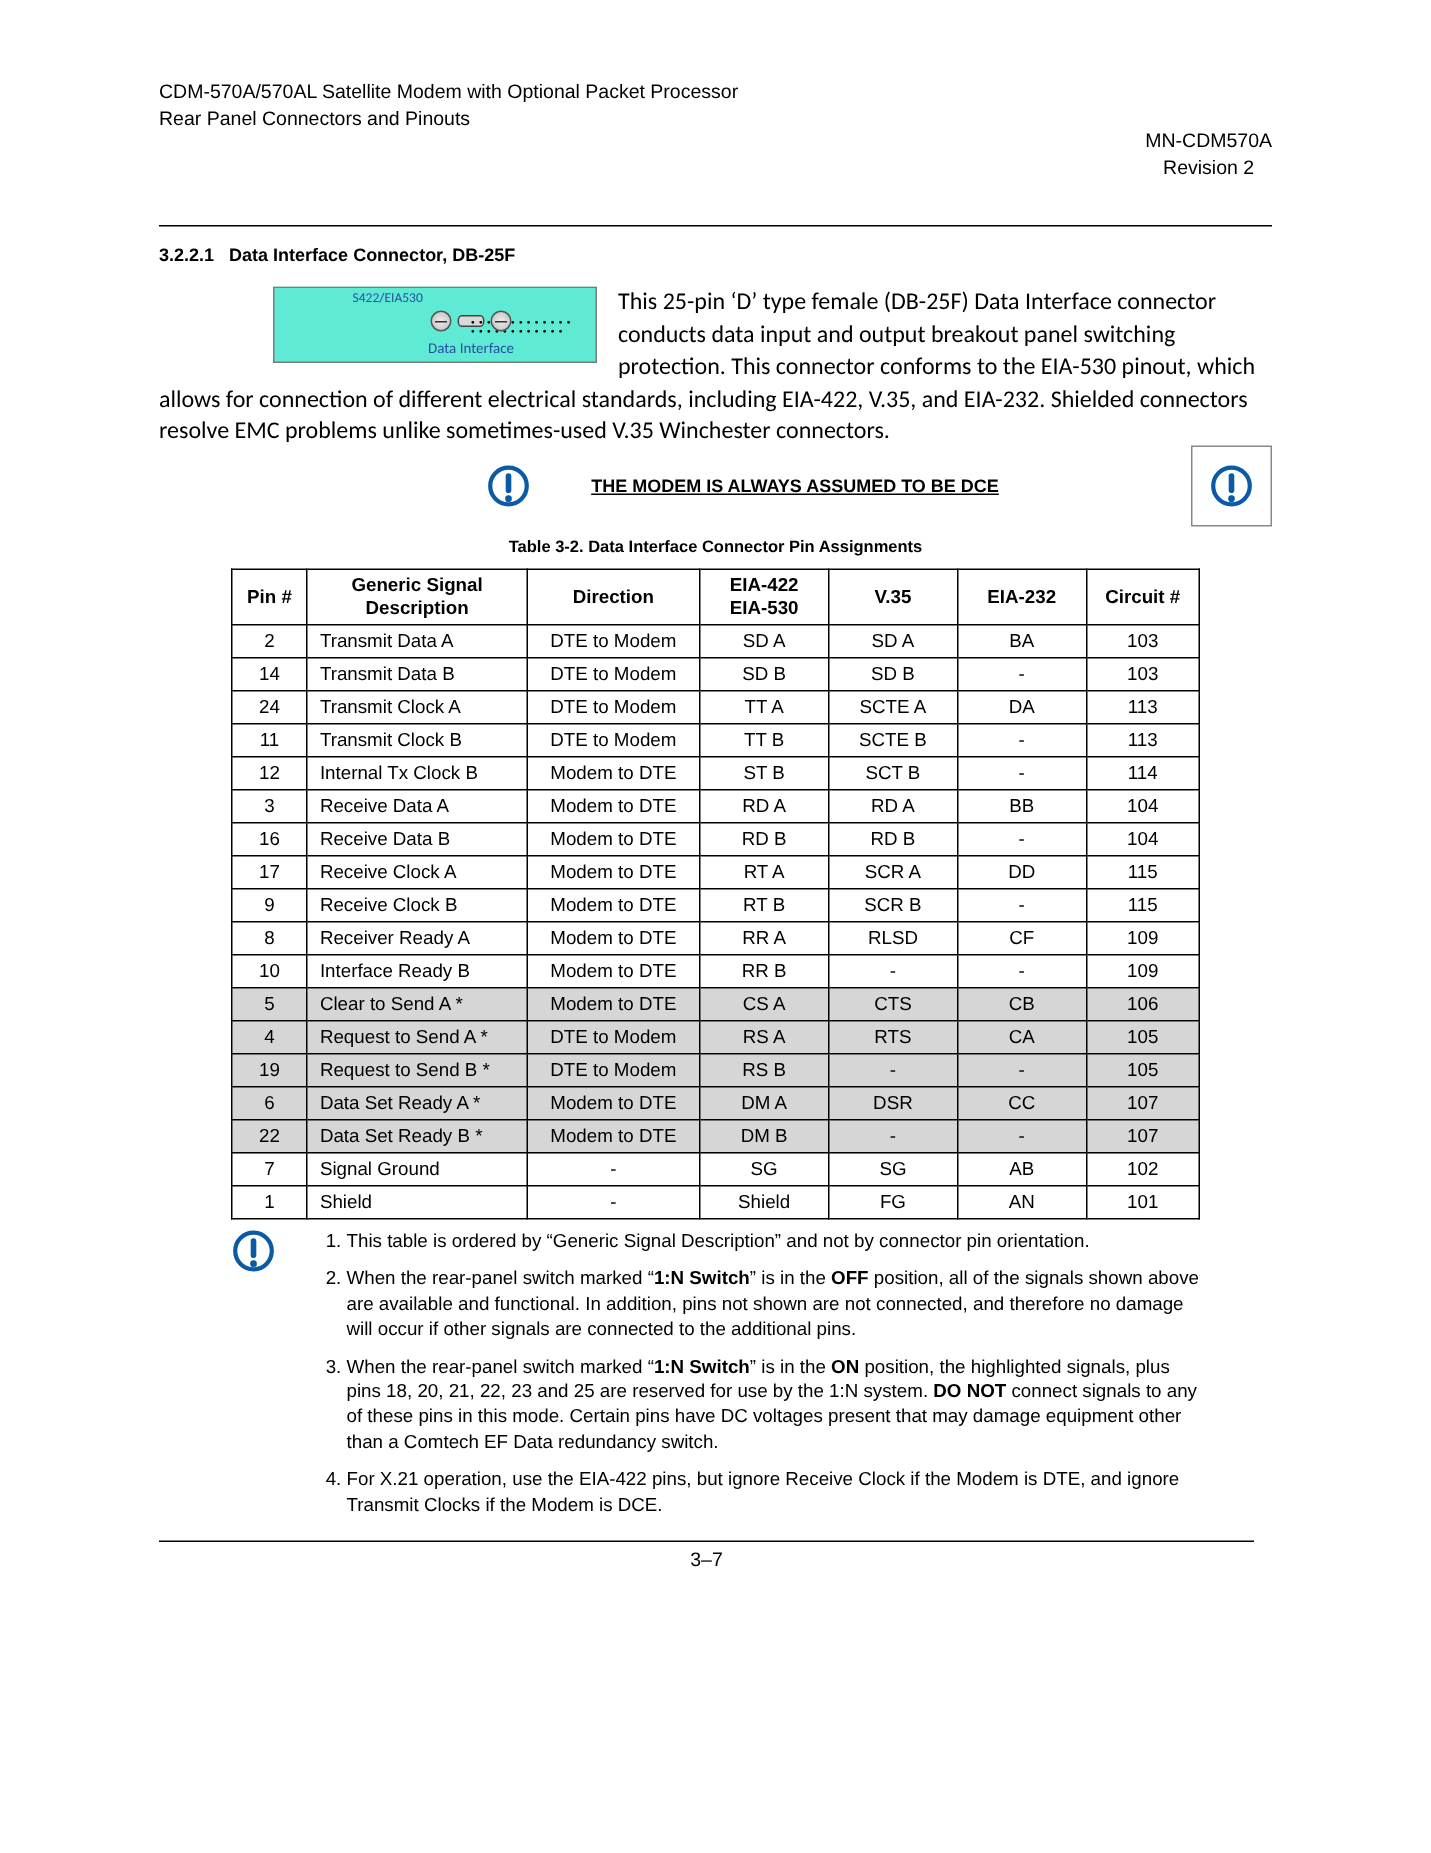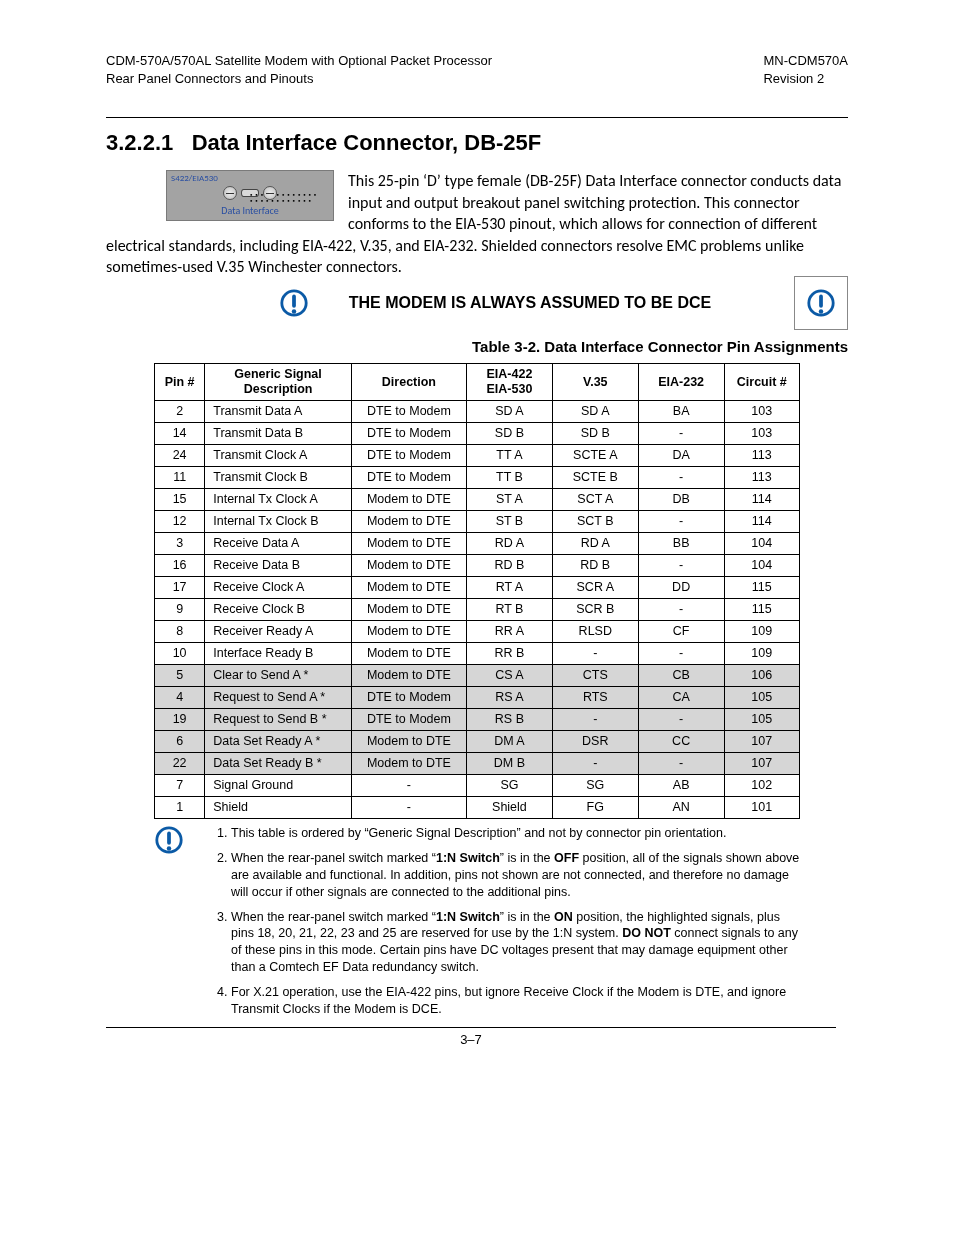"MN-CDM570A" .h-right { margin-top: none -> 33px; text-align: left -> center }
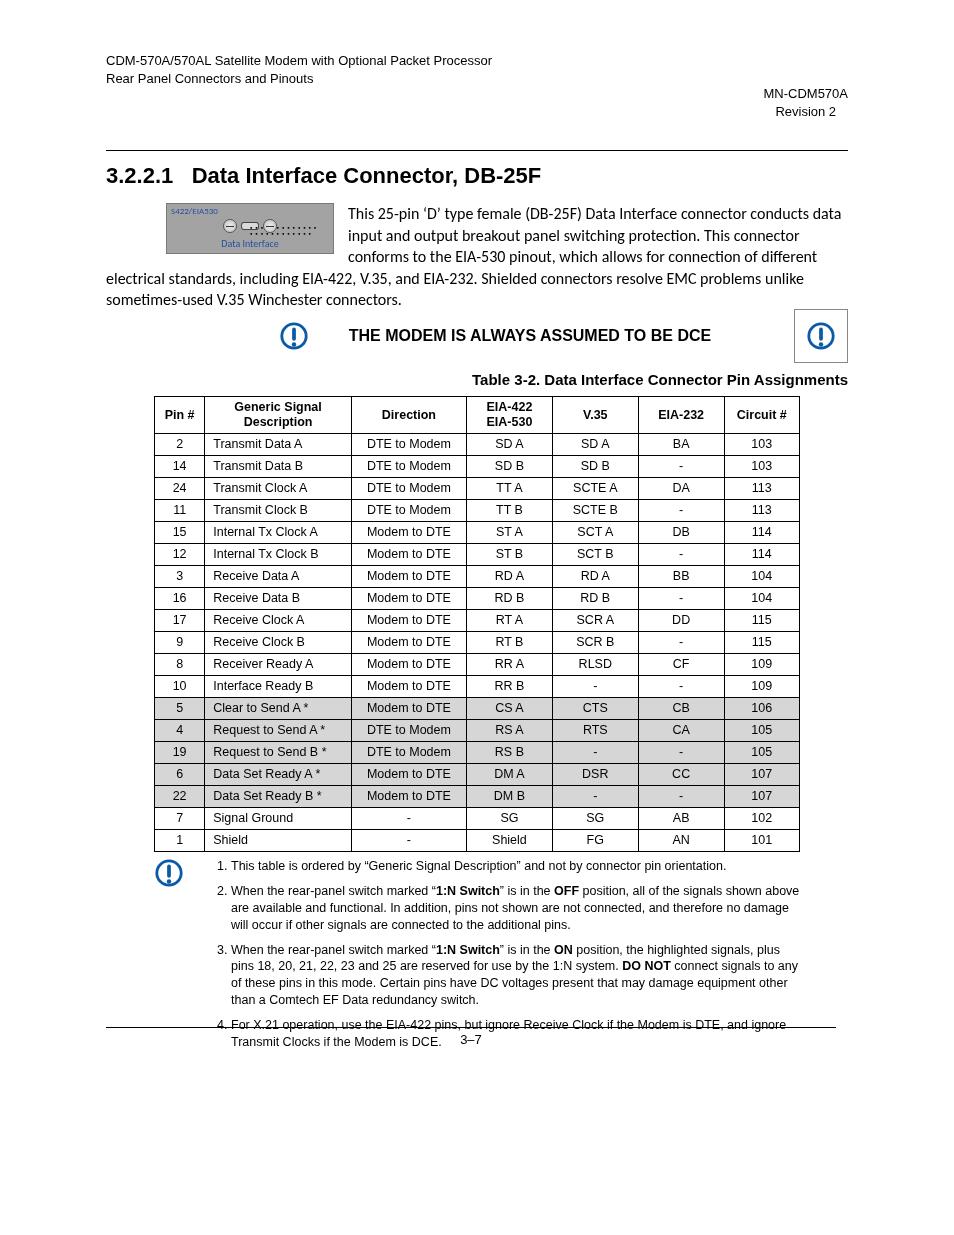"3.2.2.1 Data Interface Connector, DB-25F" .sec-l3 { font-size: 22px -> 12px }
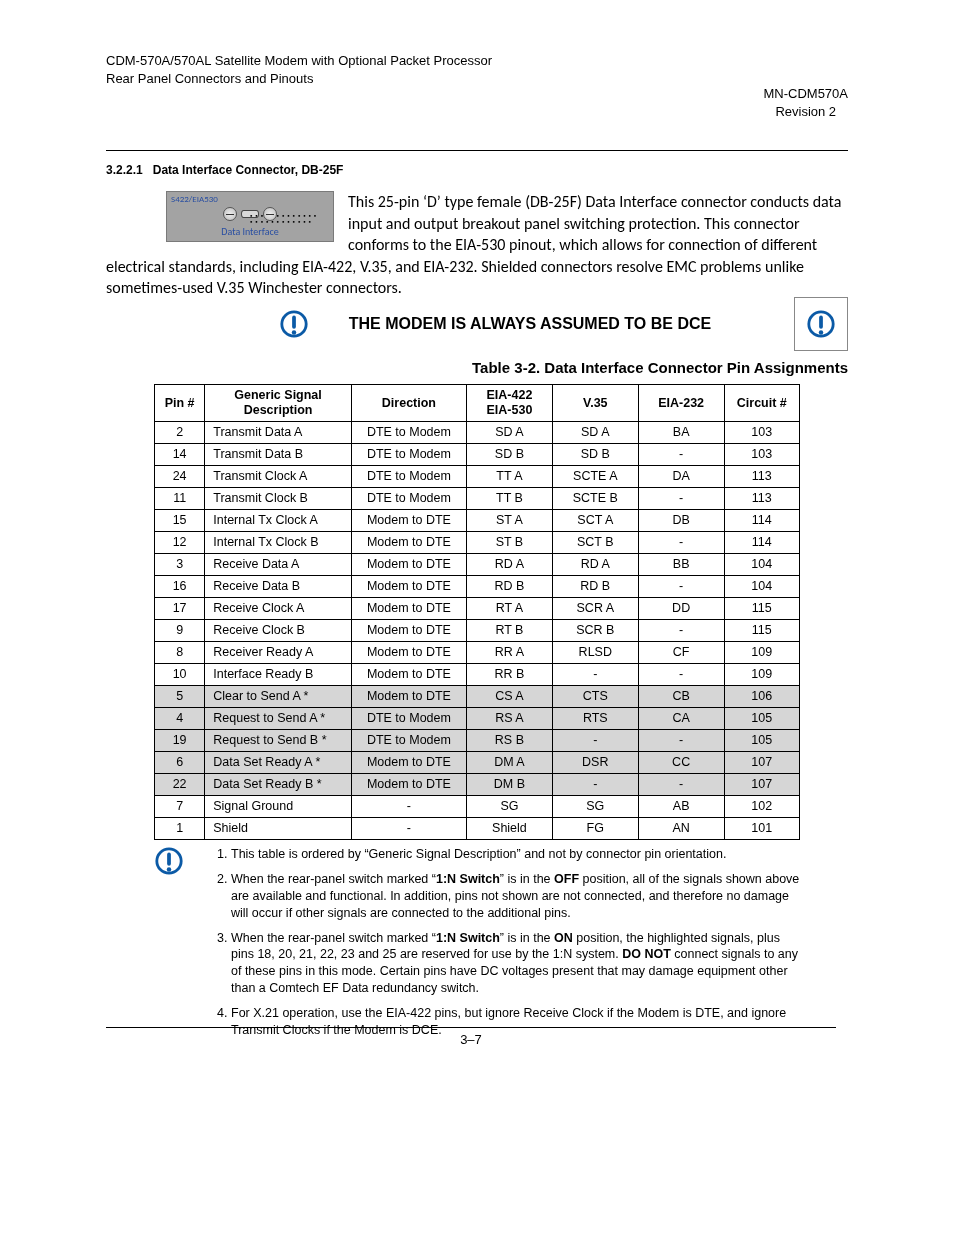"S422/EIA530" .connector-fig { background: #a3a3a3 -> #5eead4; margin: 0 14px 4px 60px -> 0 14px 4px 76px; padding-left: none -> 48px }
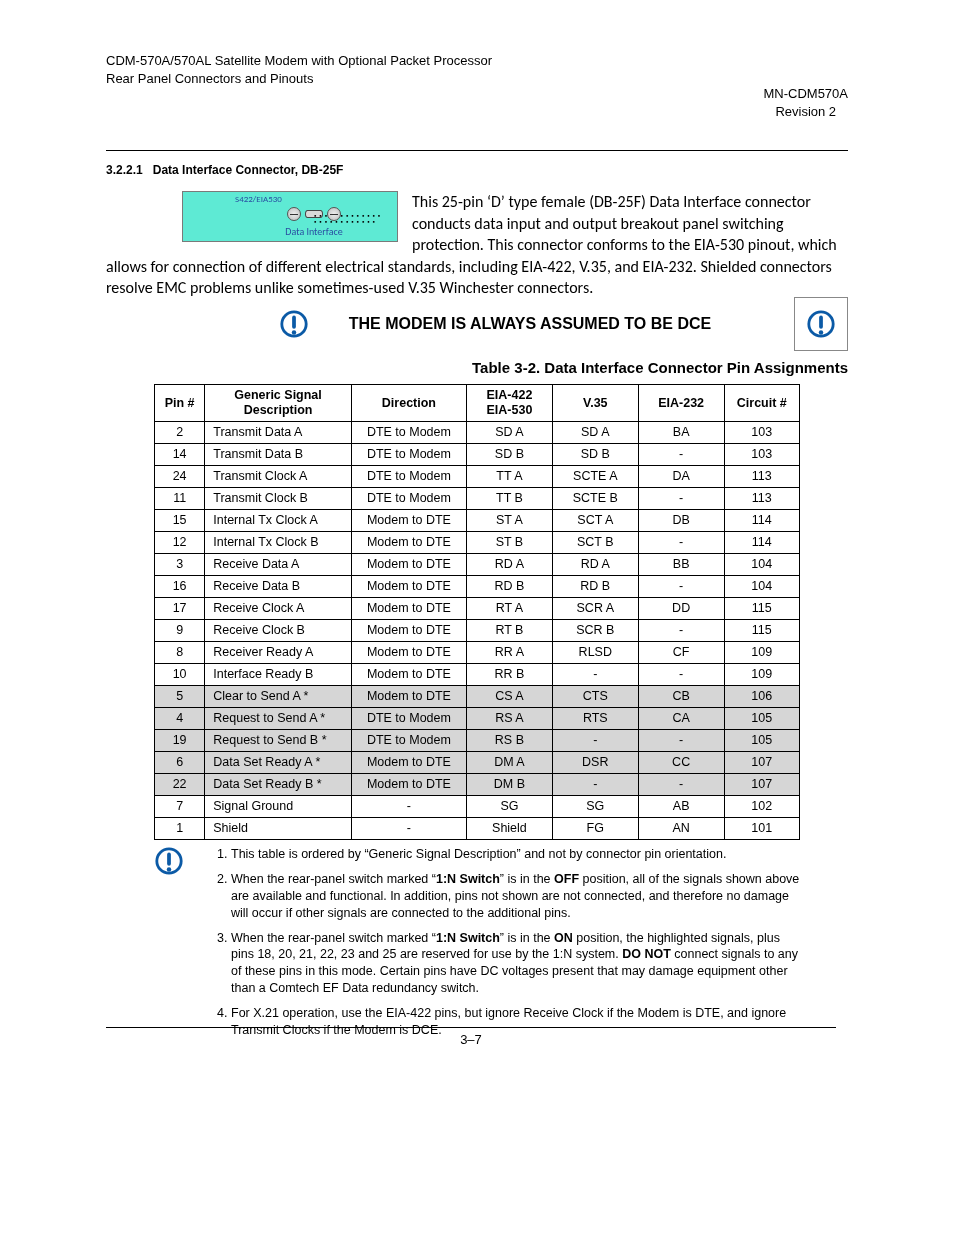"THE MODEM IS ALWAYS ASSUMED" .dce-text { font-size: 16px -> 12px; text-decoration: none -> underline }
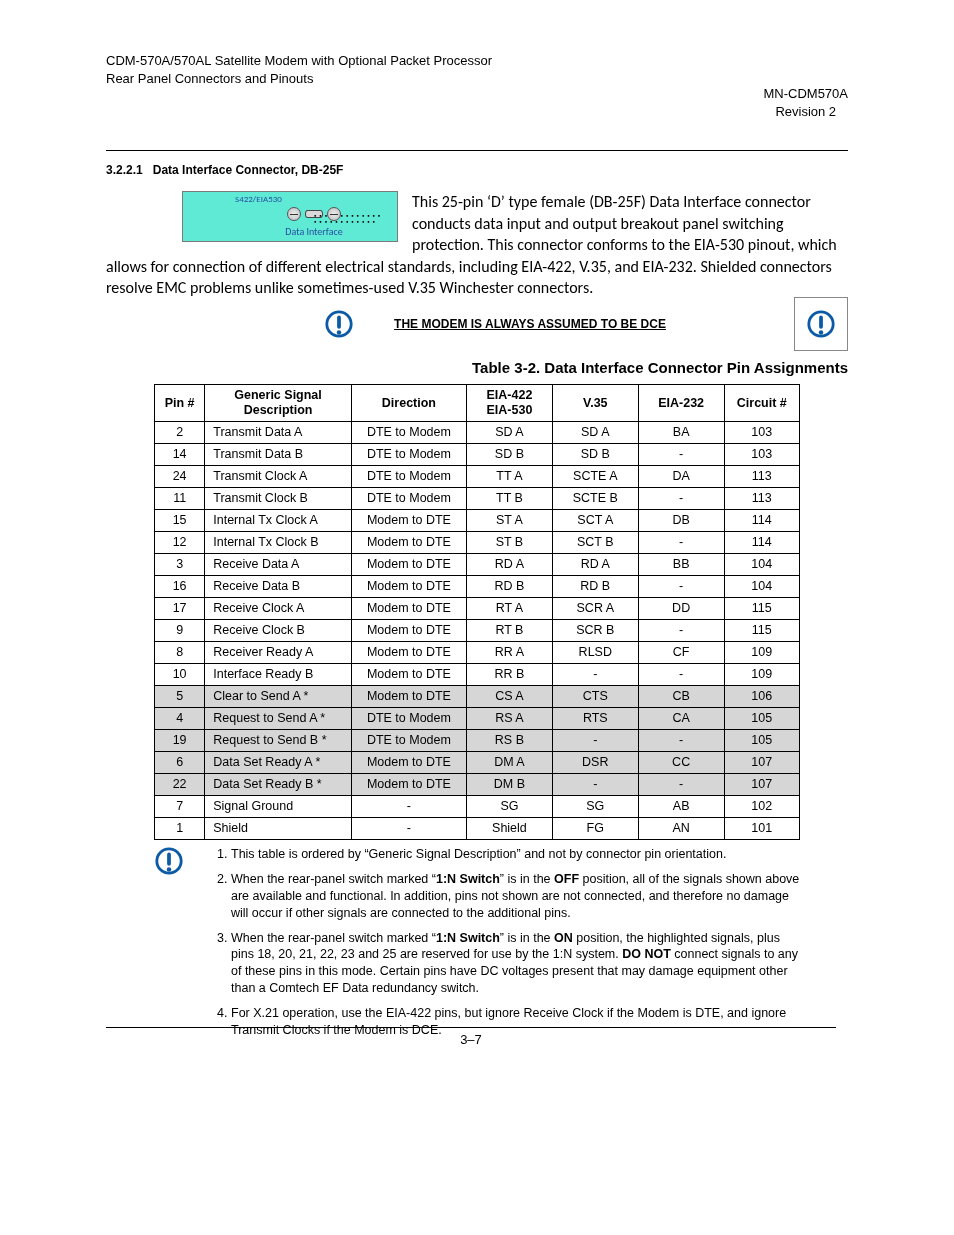"Table 3-2. Data Interface Connector" .table-title { font-size: 15px -> 11px; text-align: right -> center }
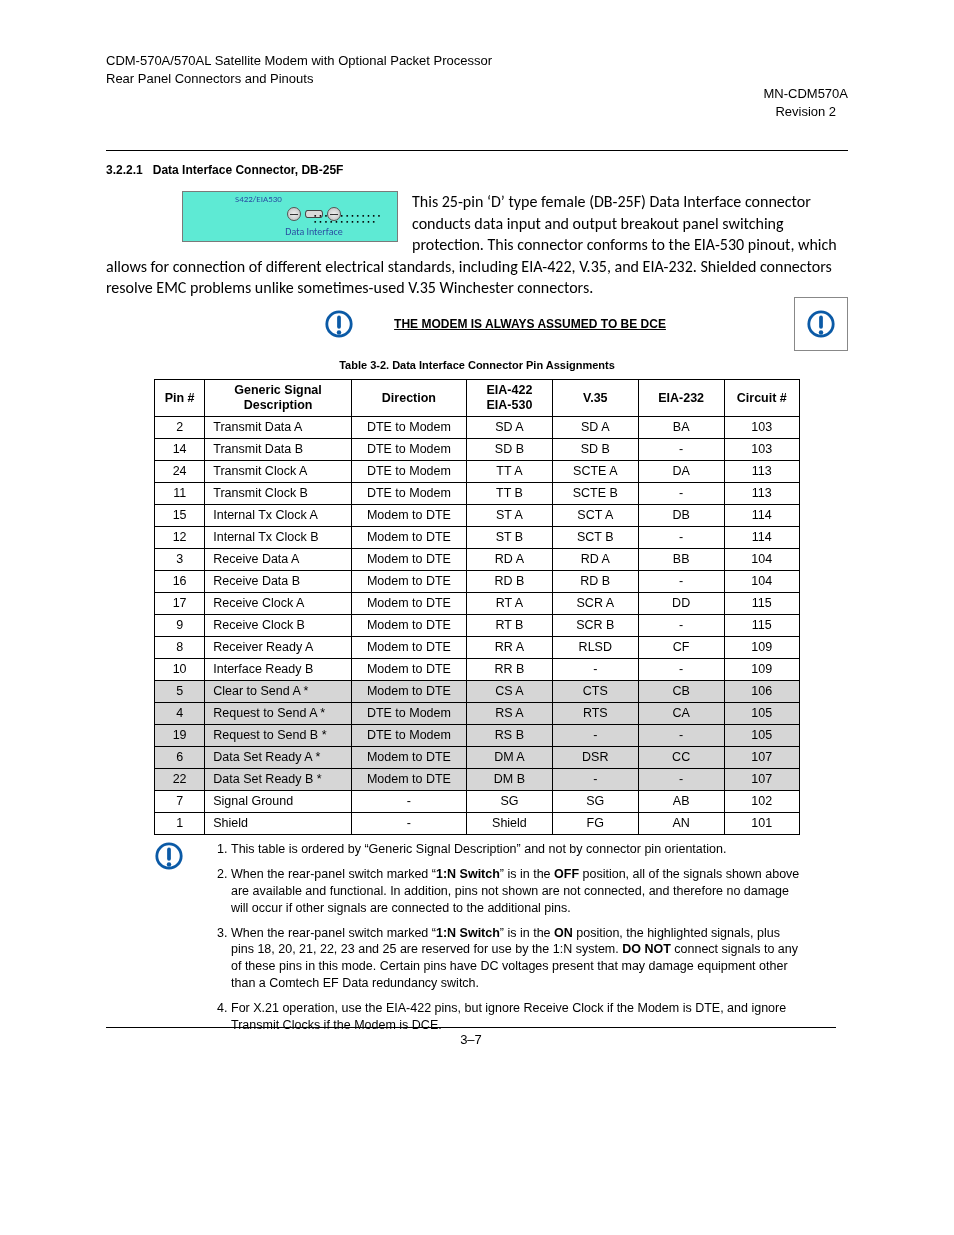"15" tr { html: <tr> <td>15</td> <td>Internal Tx Clock A</td> <td>Modem to DTE</td> <td>ST A</td> <td>SCT A</td> <td>DB</td> <td>114</td> </tr> -> none }
